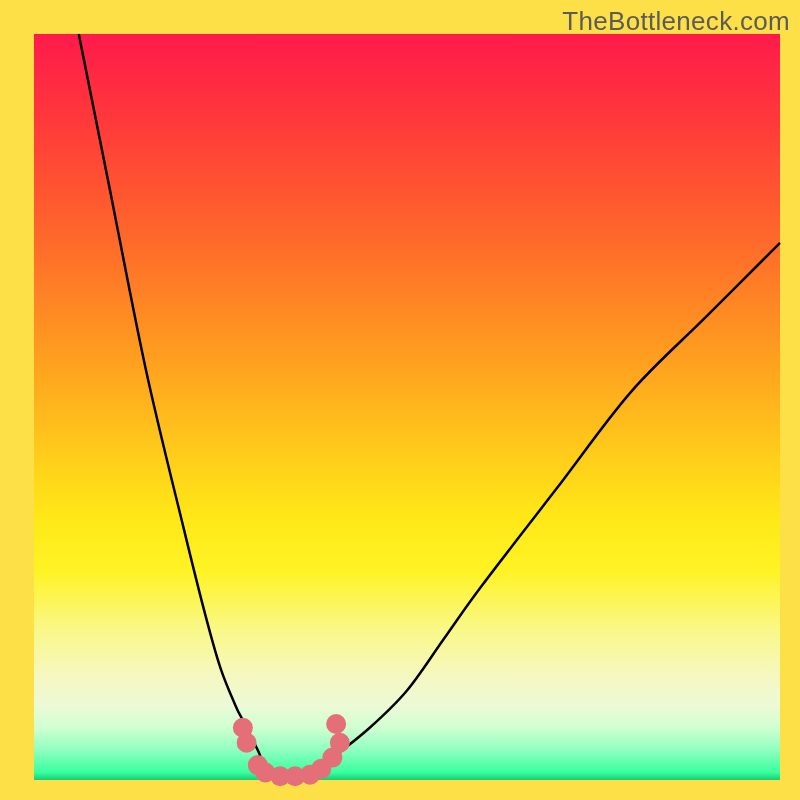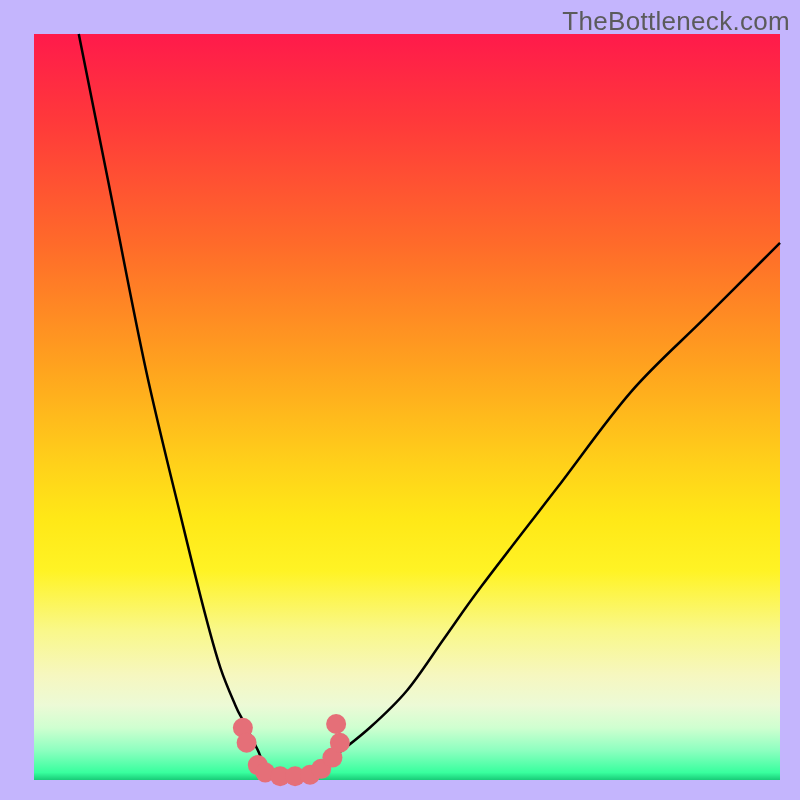"TheBottleneck.com" .frame { background: #c4b5fd -> #fde047 }
